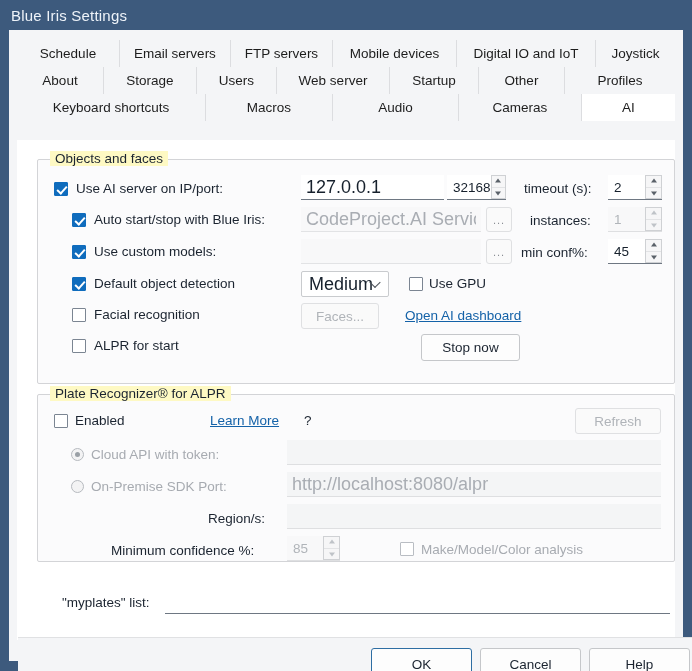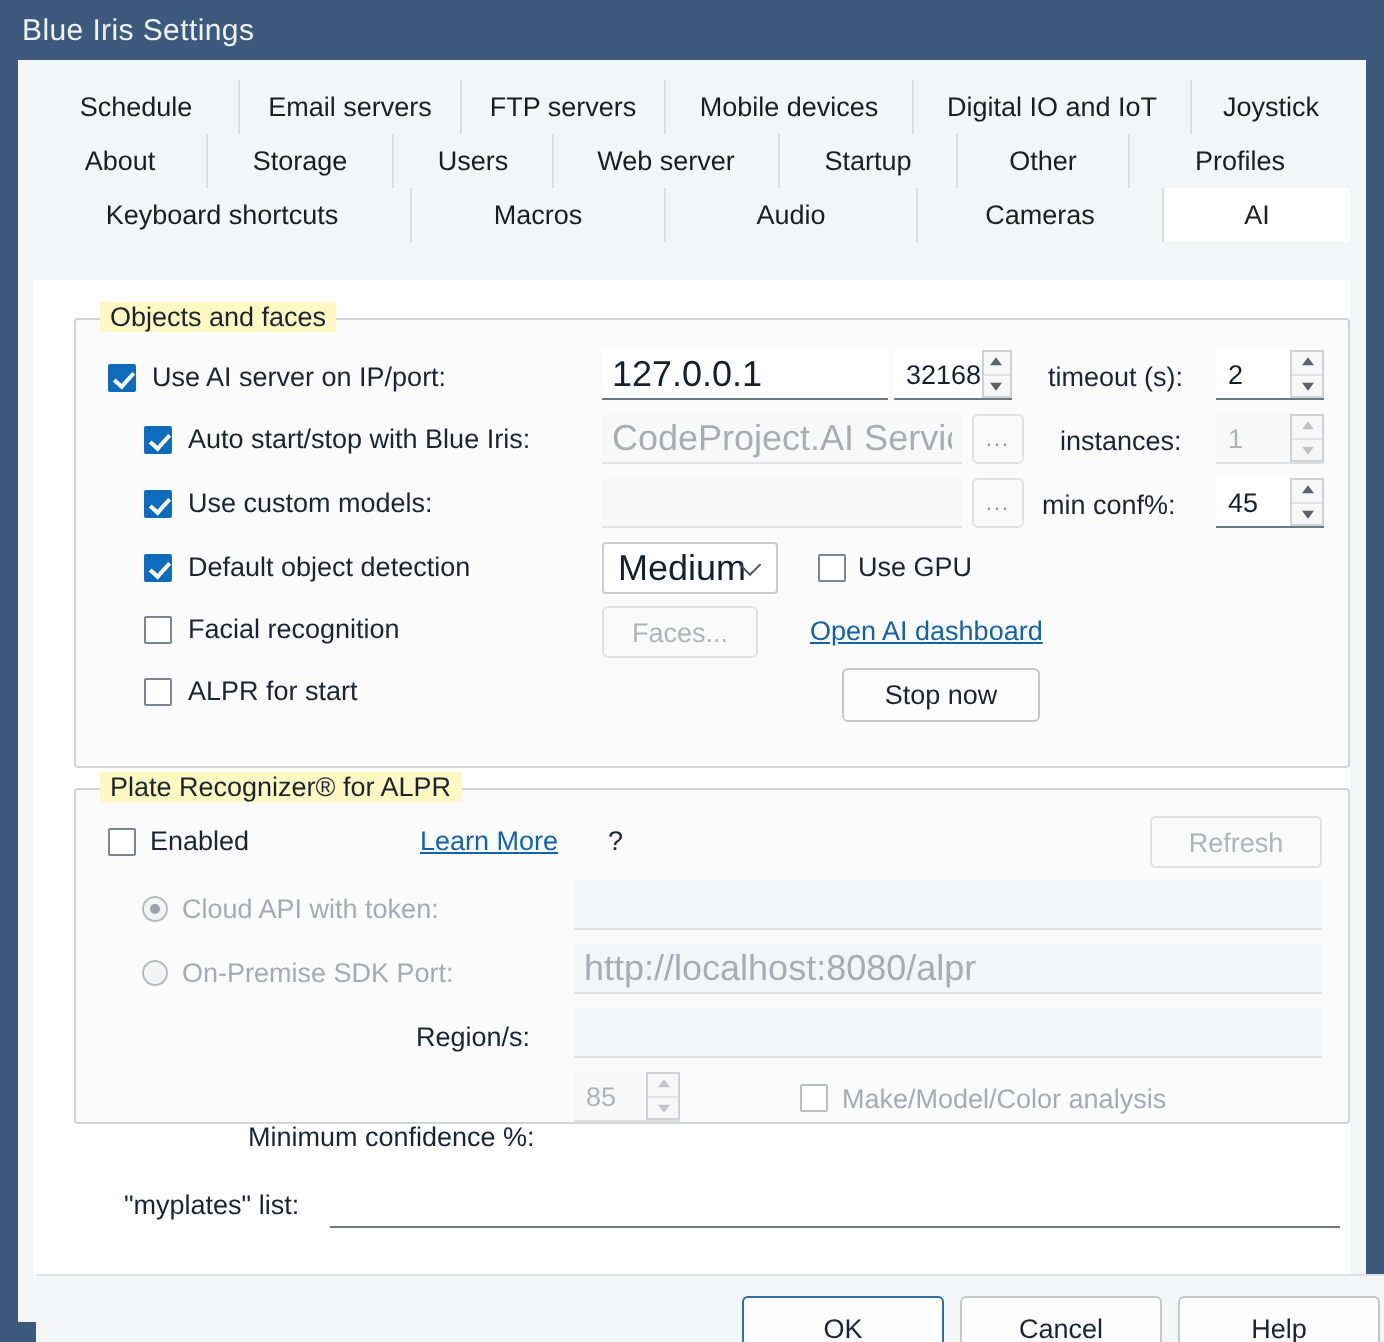"Minimum confidence %:" div.lbl { left: 86px -> 73px; margin-top: 18px -> none }
